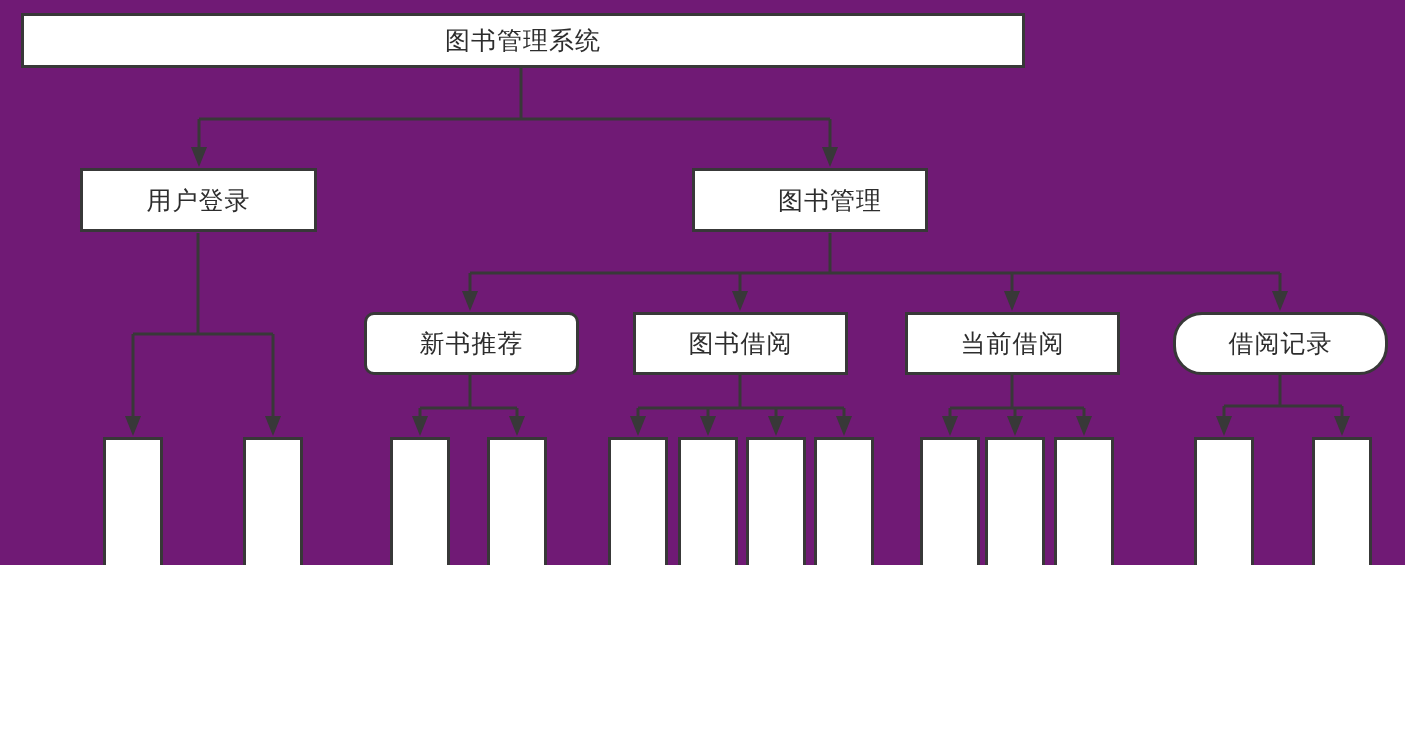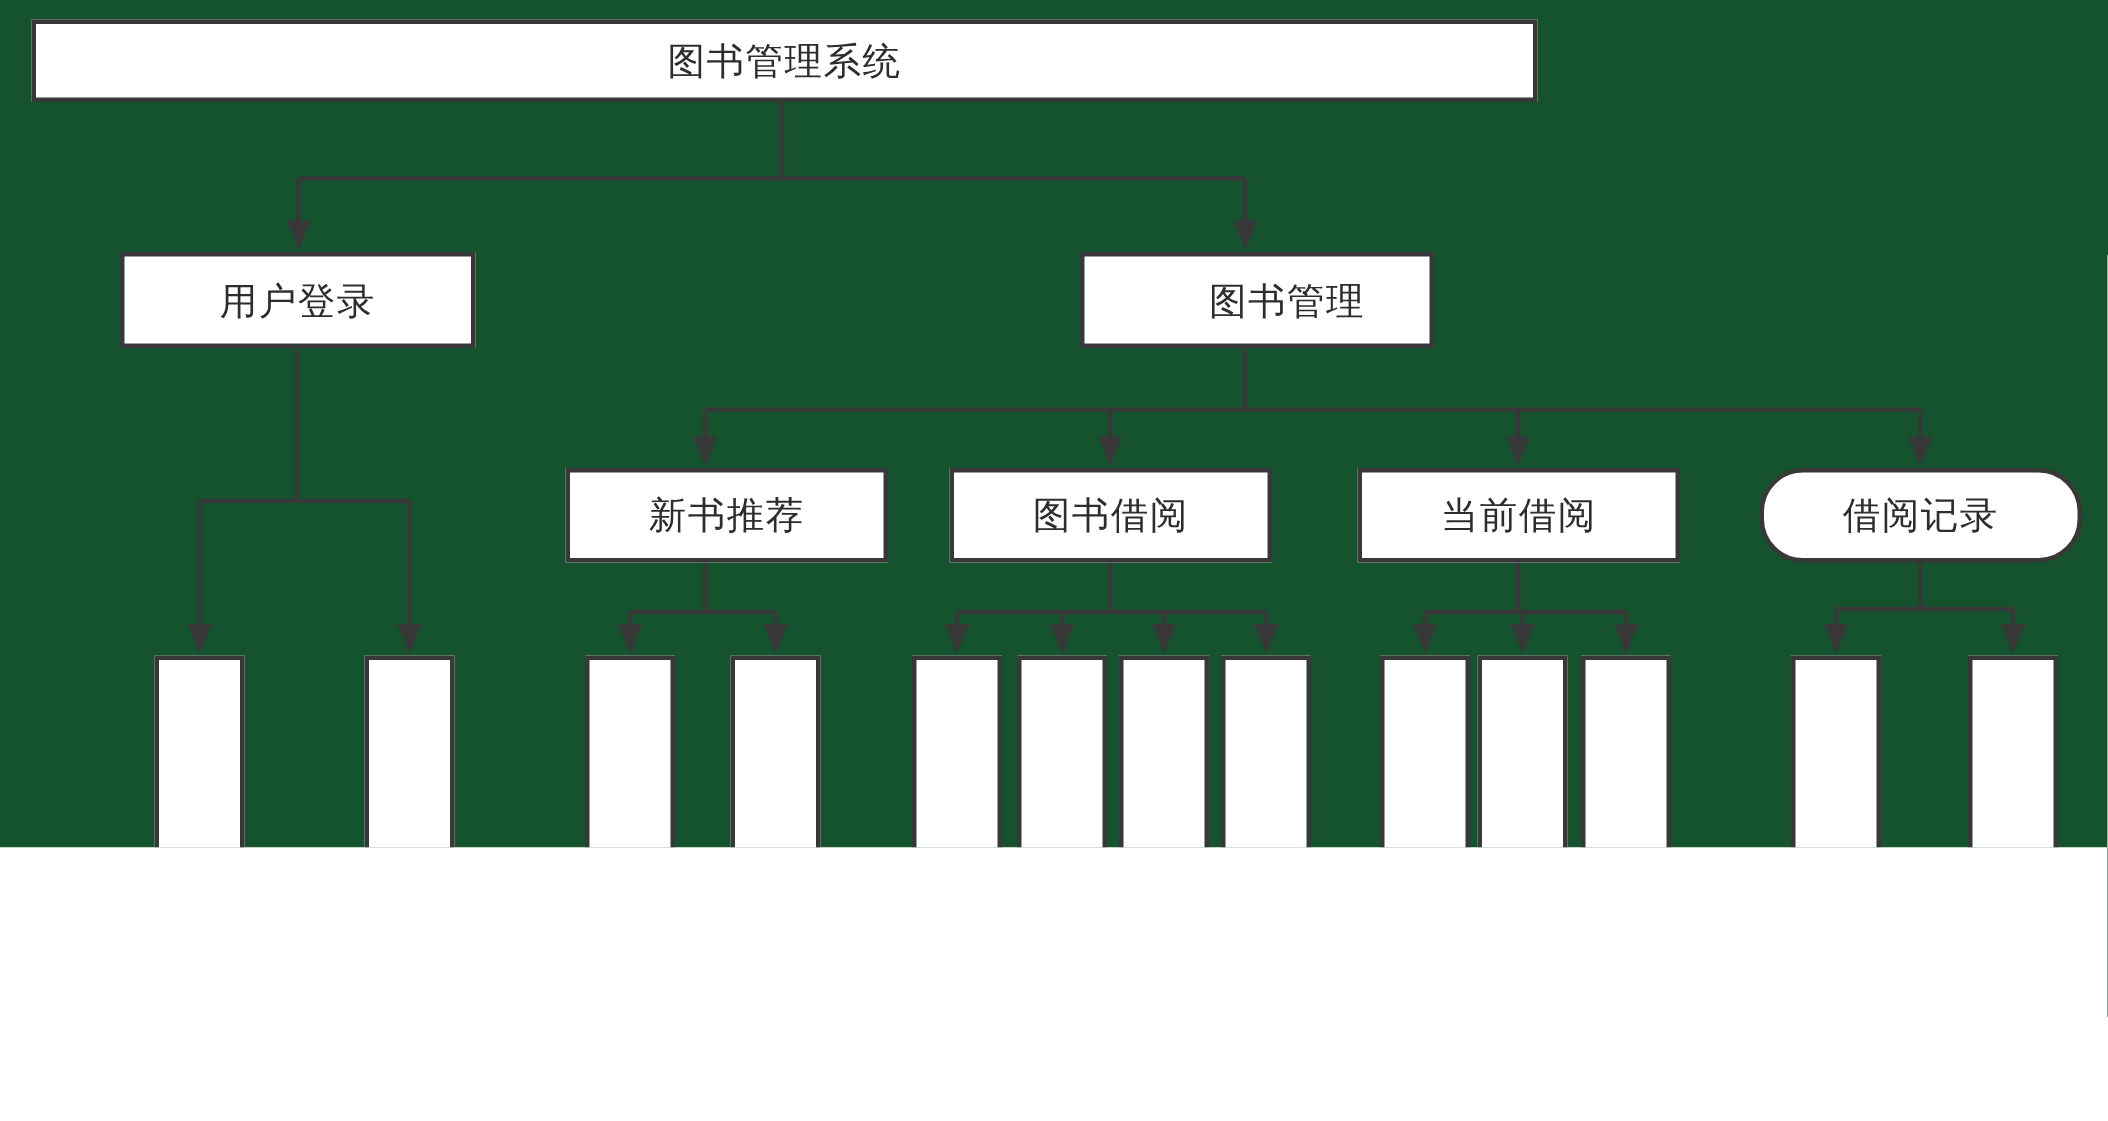"图书管理系统" .stage { background: #14532d -> #701a75 }
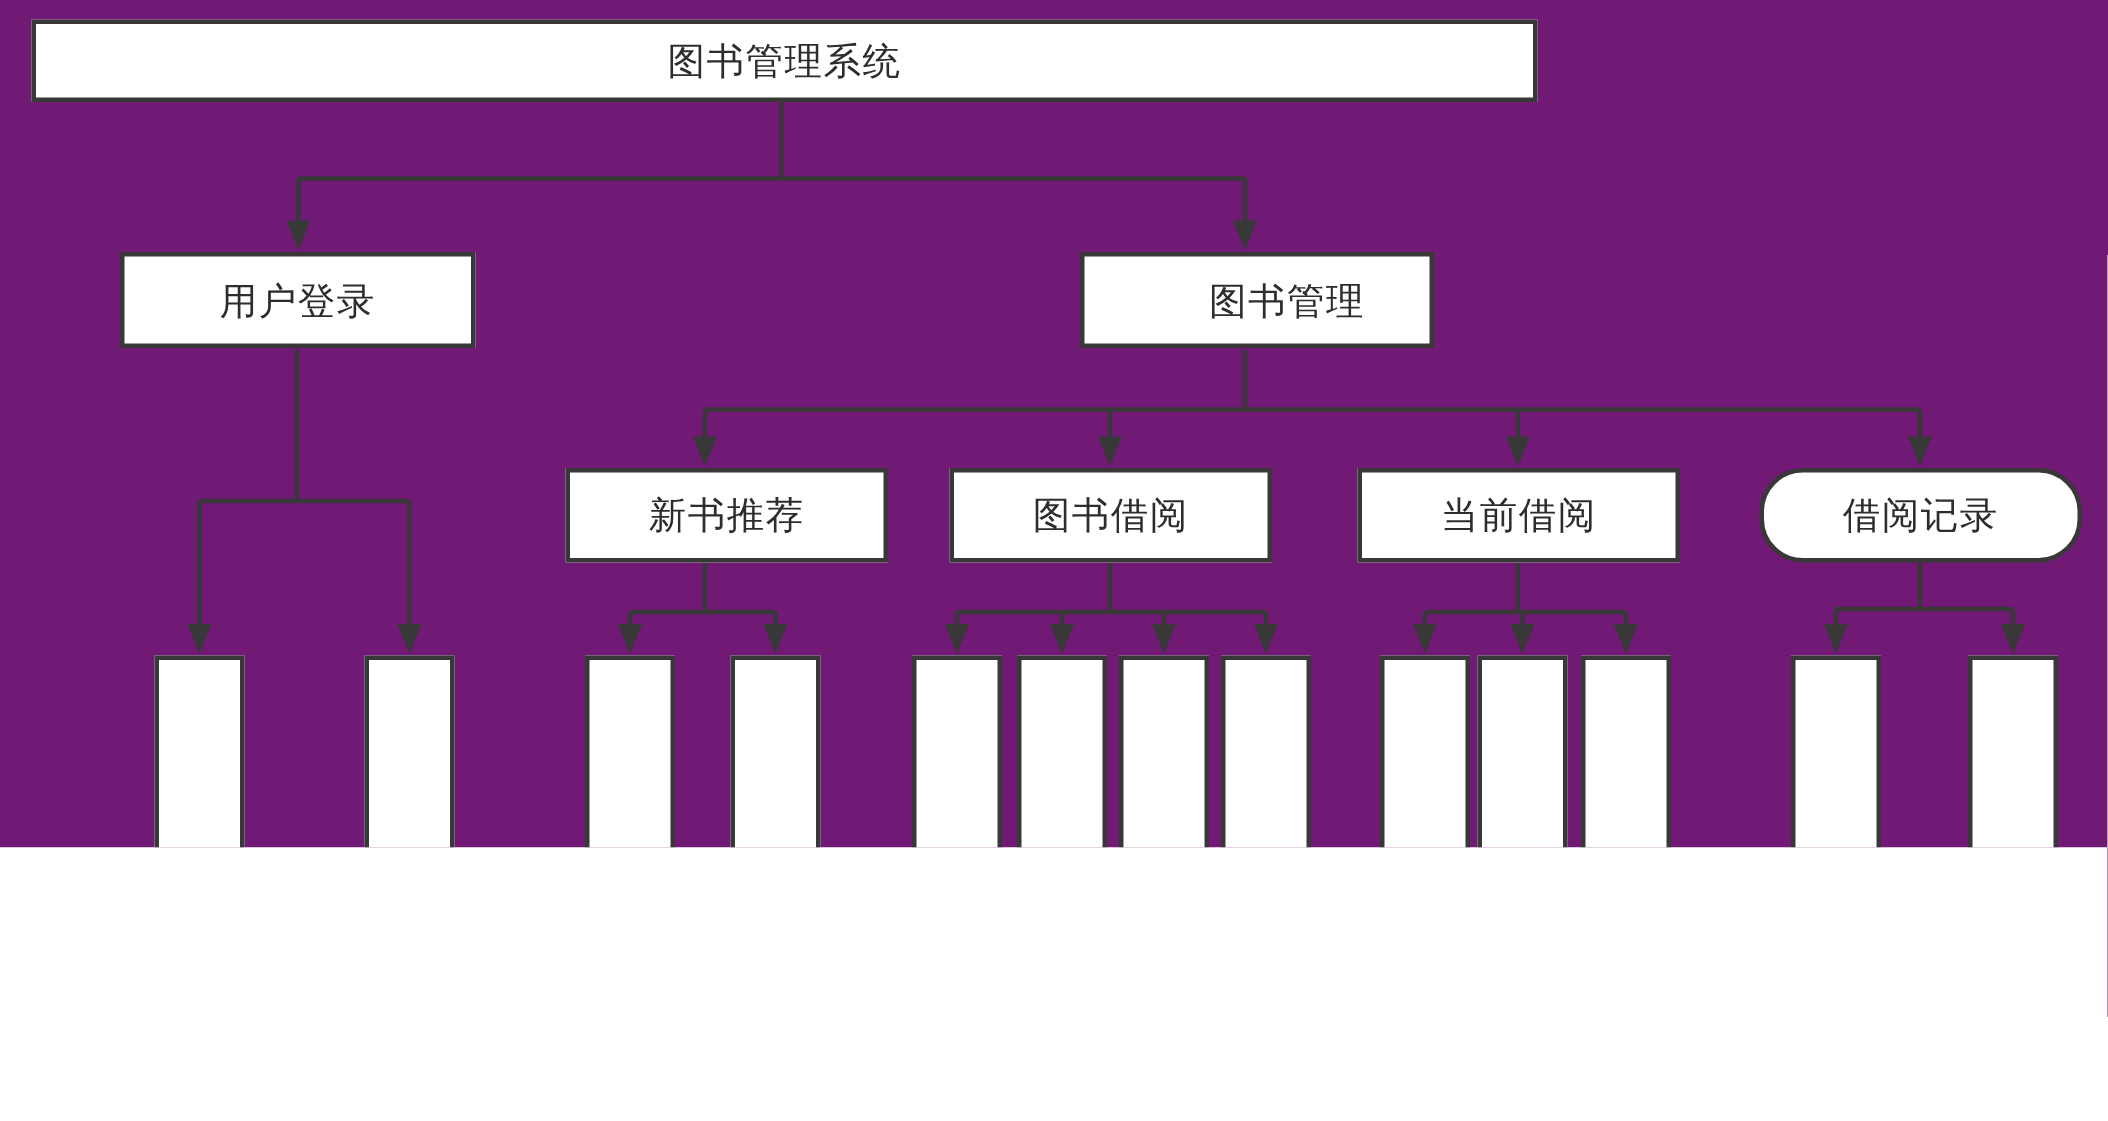"图书管理" div.node { left: 720px -> 692px }
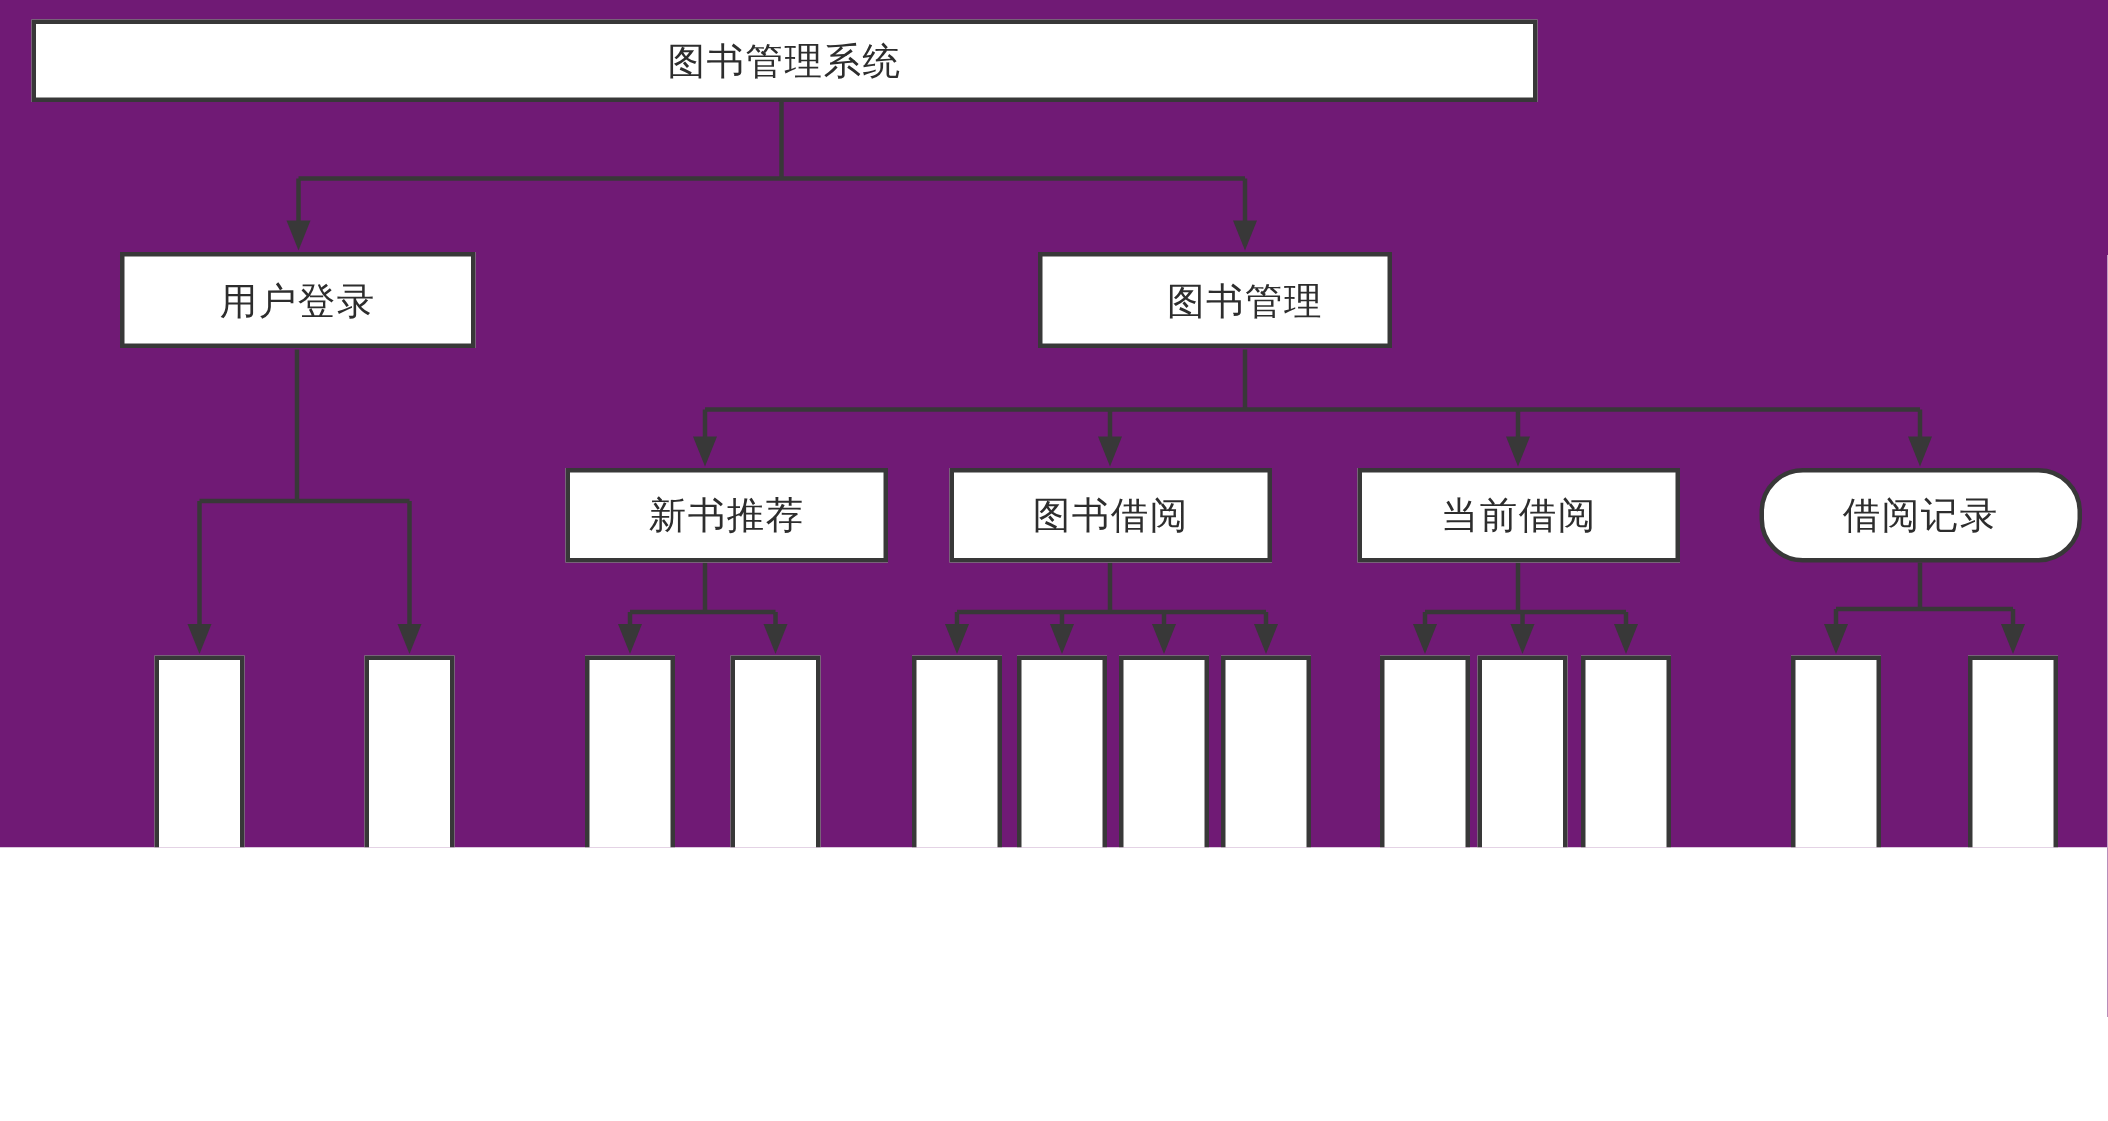"新书推荐" div.node { border-radius: none -> 10px; left: 377px -> 364px }
